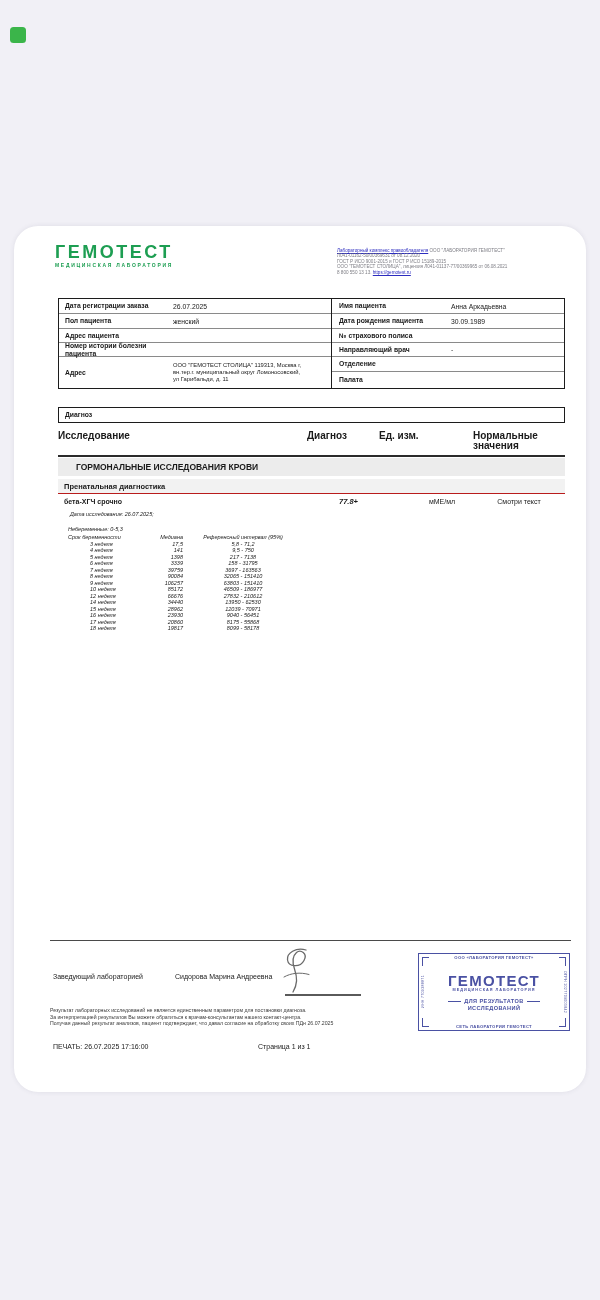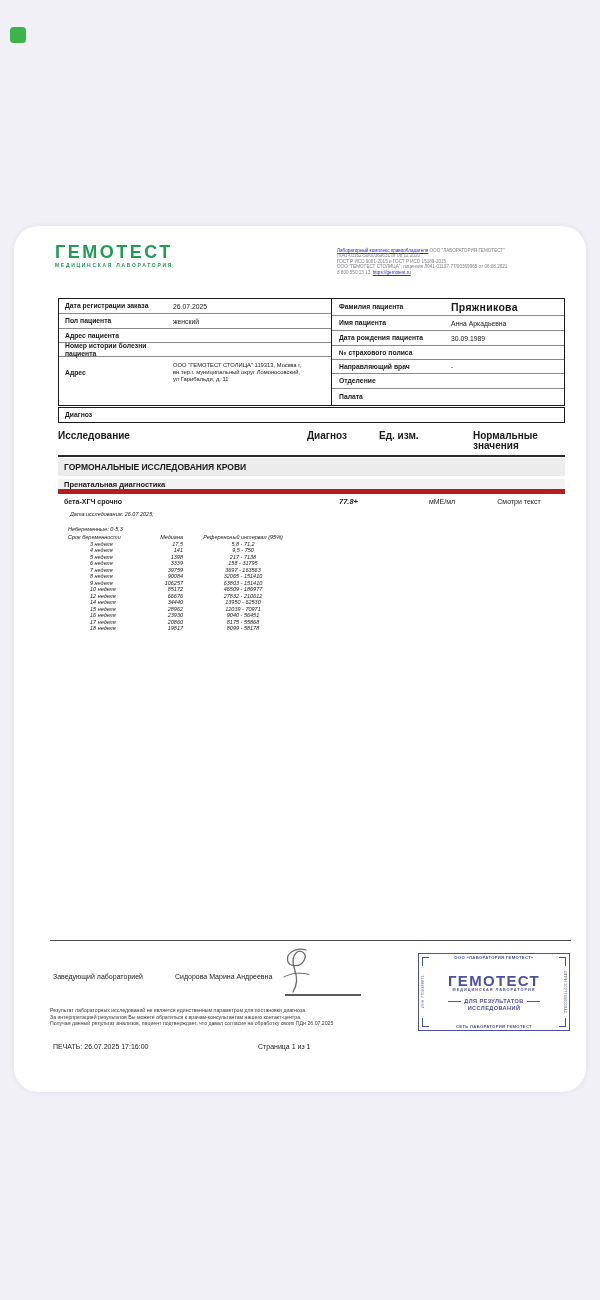"Пряжникова" div.info-row { html: <div> <span>Фамилия пациента</span> <span>Пряжникова</span> </div> -> none }
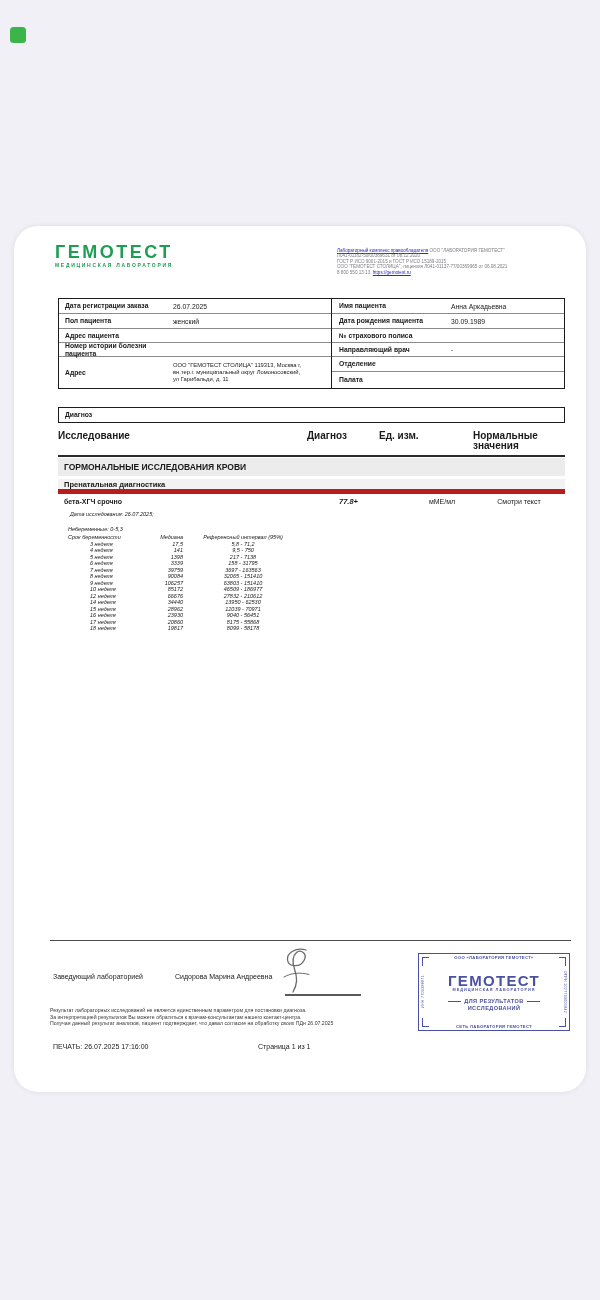"ГОРМОНАЛЬНЫЕ ИССЛЕДОВАНИЯ КРОВИ" .section-band { padding-left: 6px -> 18px }
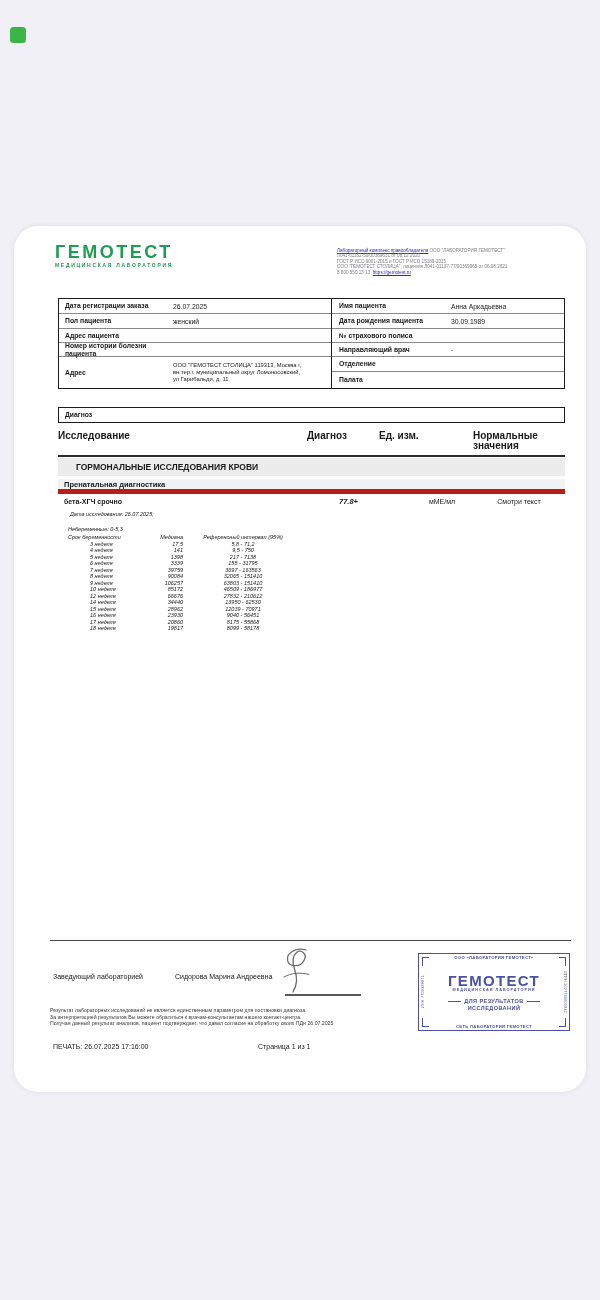"Пренатальная диагностика" .subsection-band { border-bottom: 5px solid #b91c1c -> 1px solid #b91c1c }
